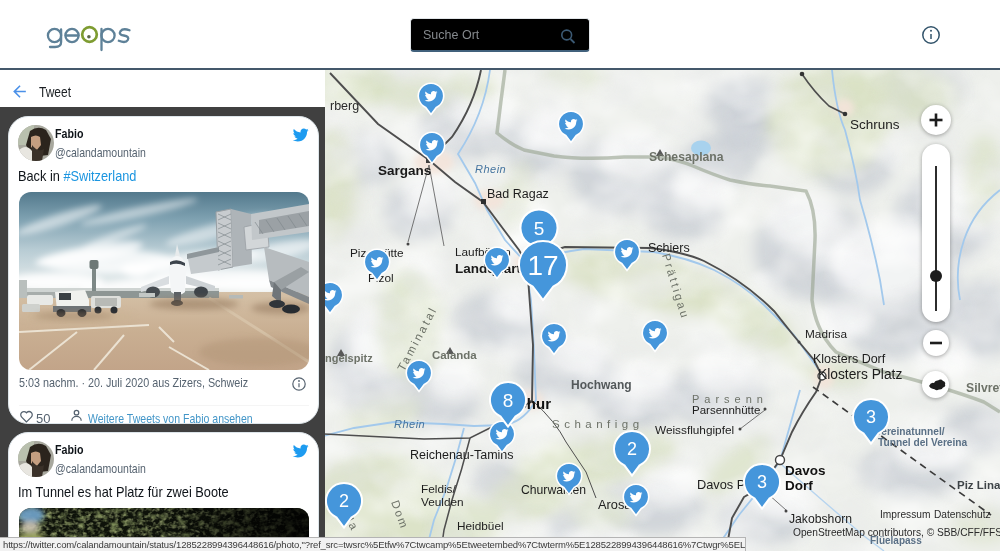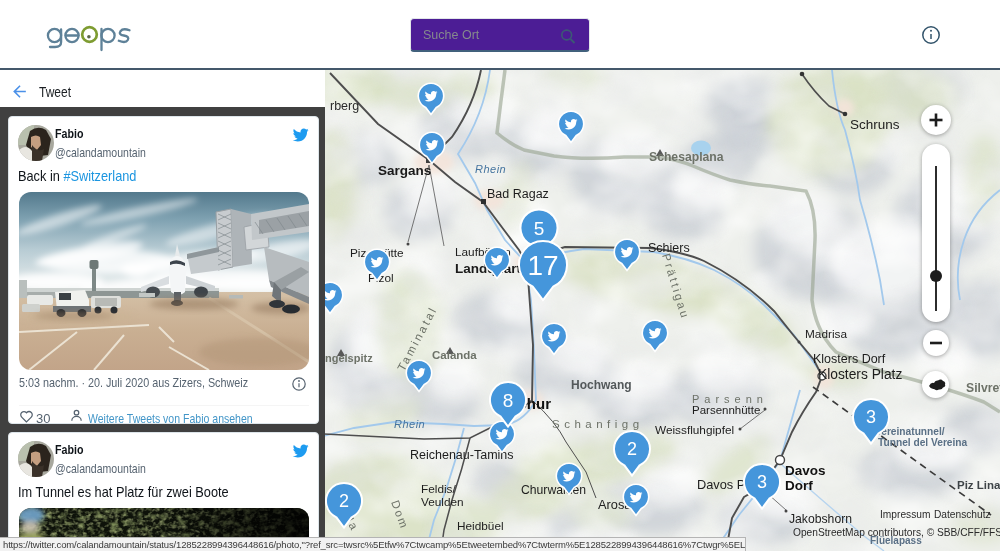"Suche Ort" #search { background: #4c1d95 -> #000000 }
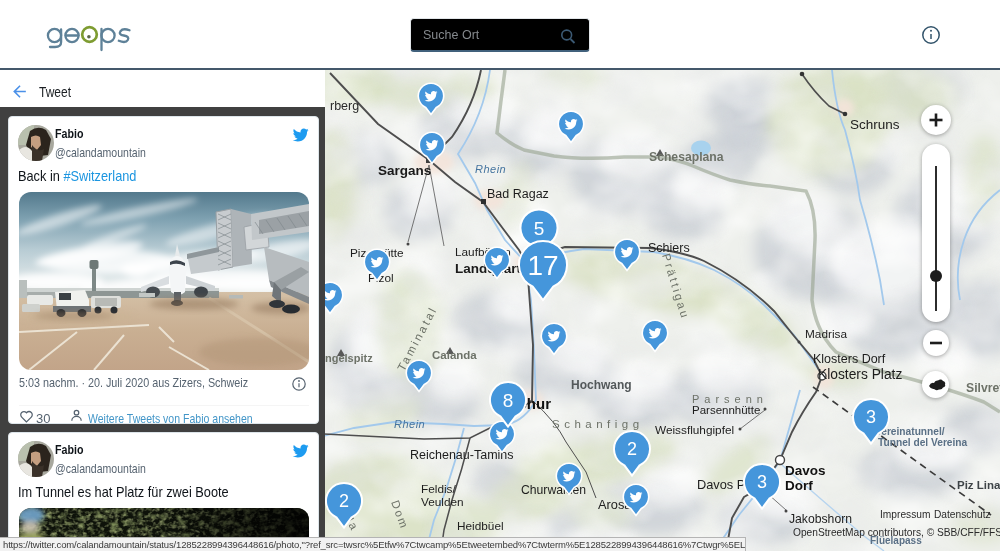"Fabio" .card { border-radius: 4px -> 20px }
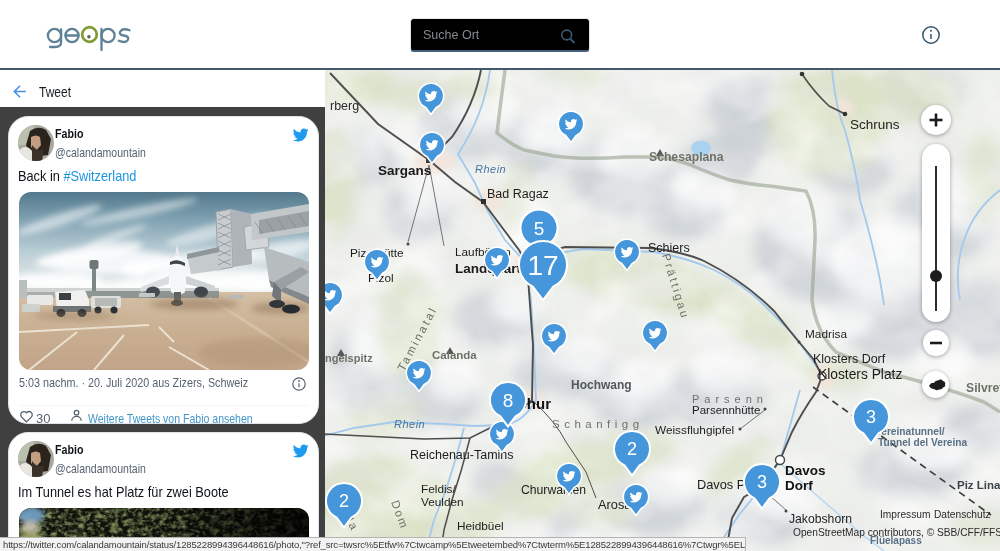"30" span.cnt { text: 30 -> 50 }
